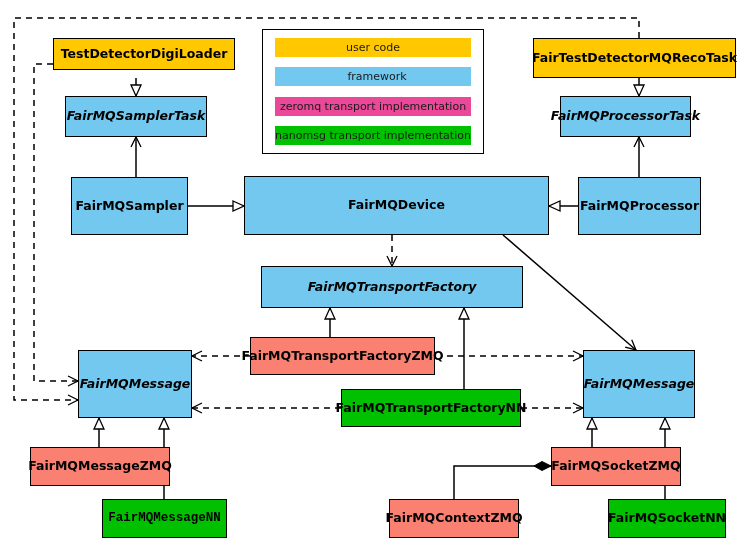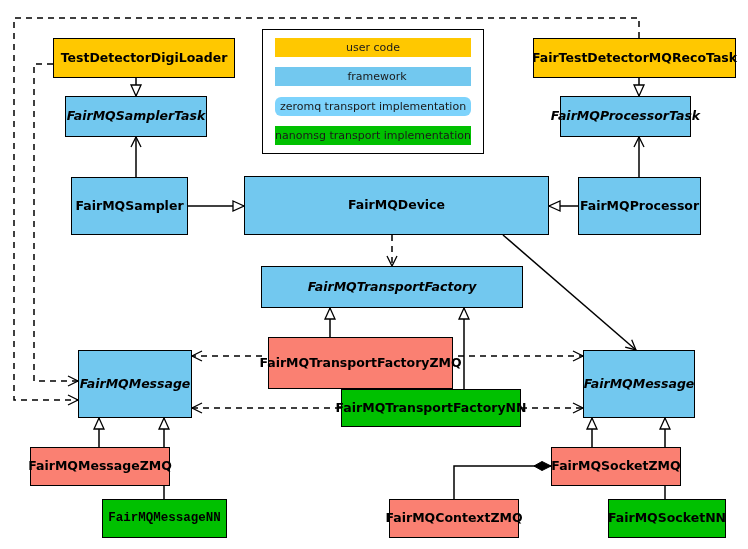"TestDetectorDigiLoader" div.node { height: 40px -> 32px }
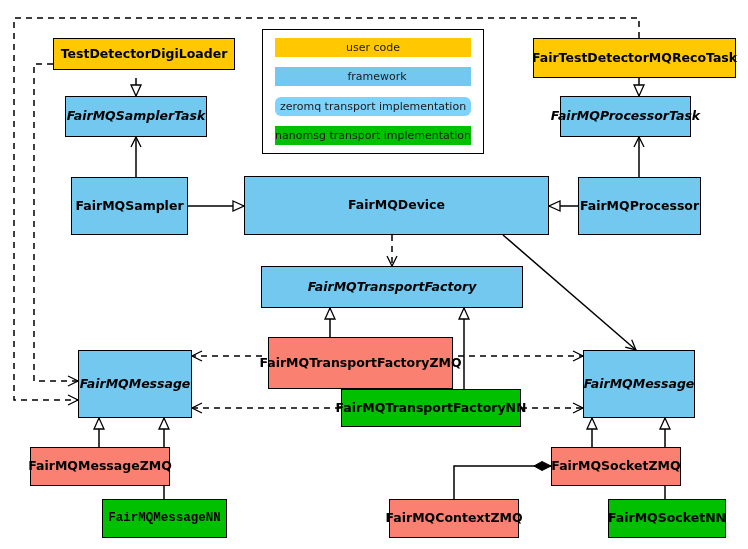"zeromq transport implementation" .legend-row.zeromq { background: #7dd3fc -> #ec4899; border-radius: 6px -> none }
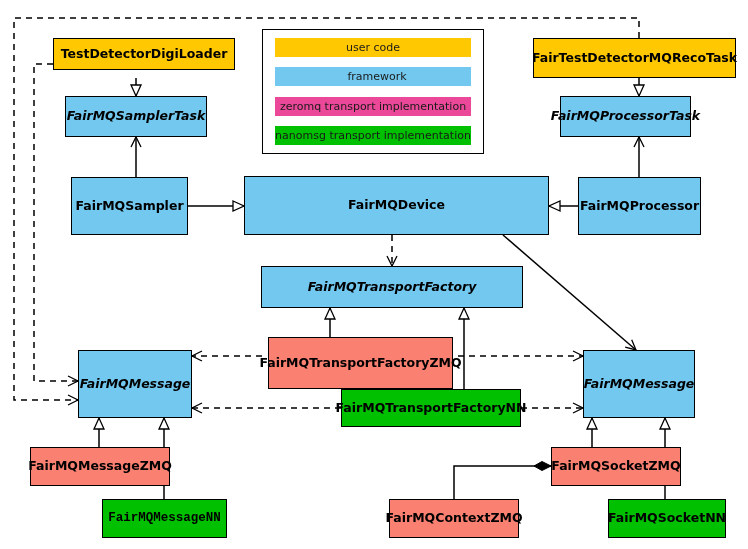"FairMQTransportFactoryZMQ" div.node { height: 52px -> 38px; left: 268px -> 250px }
